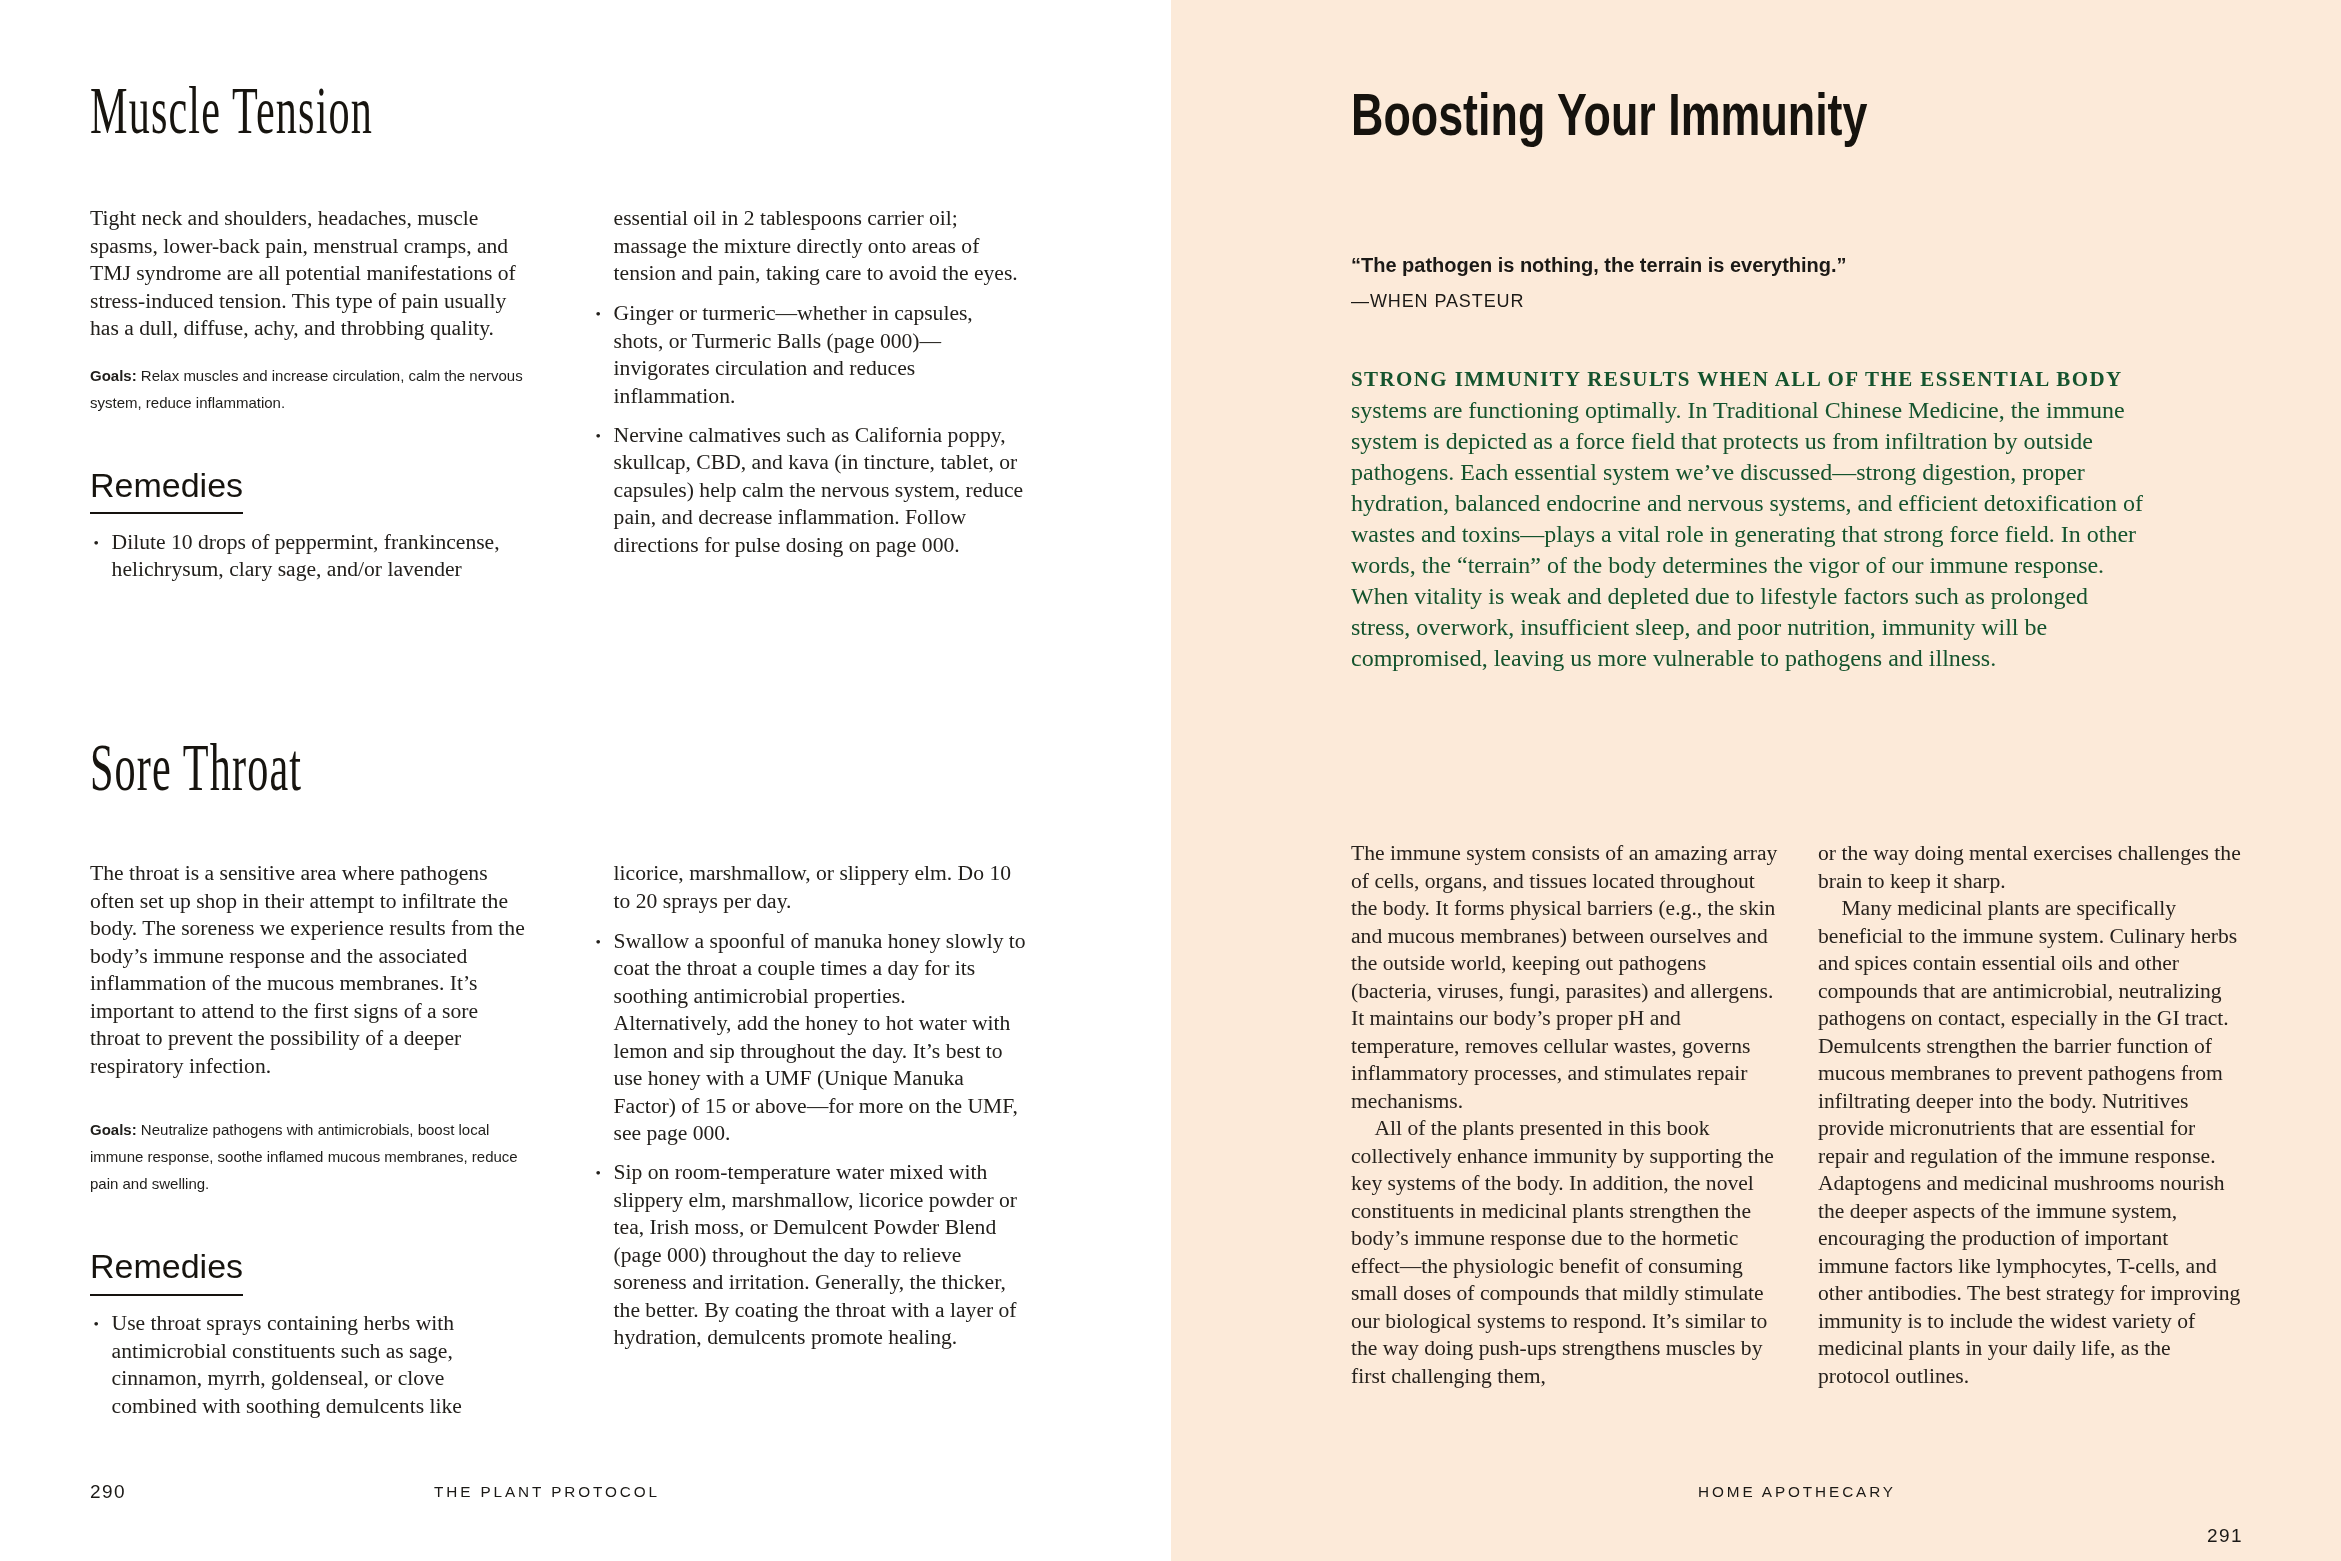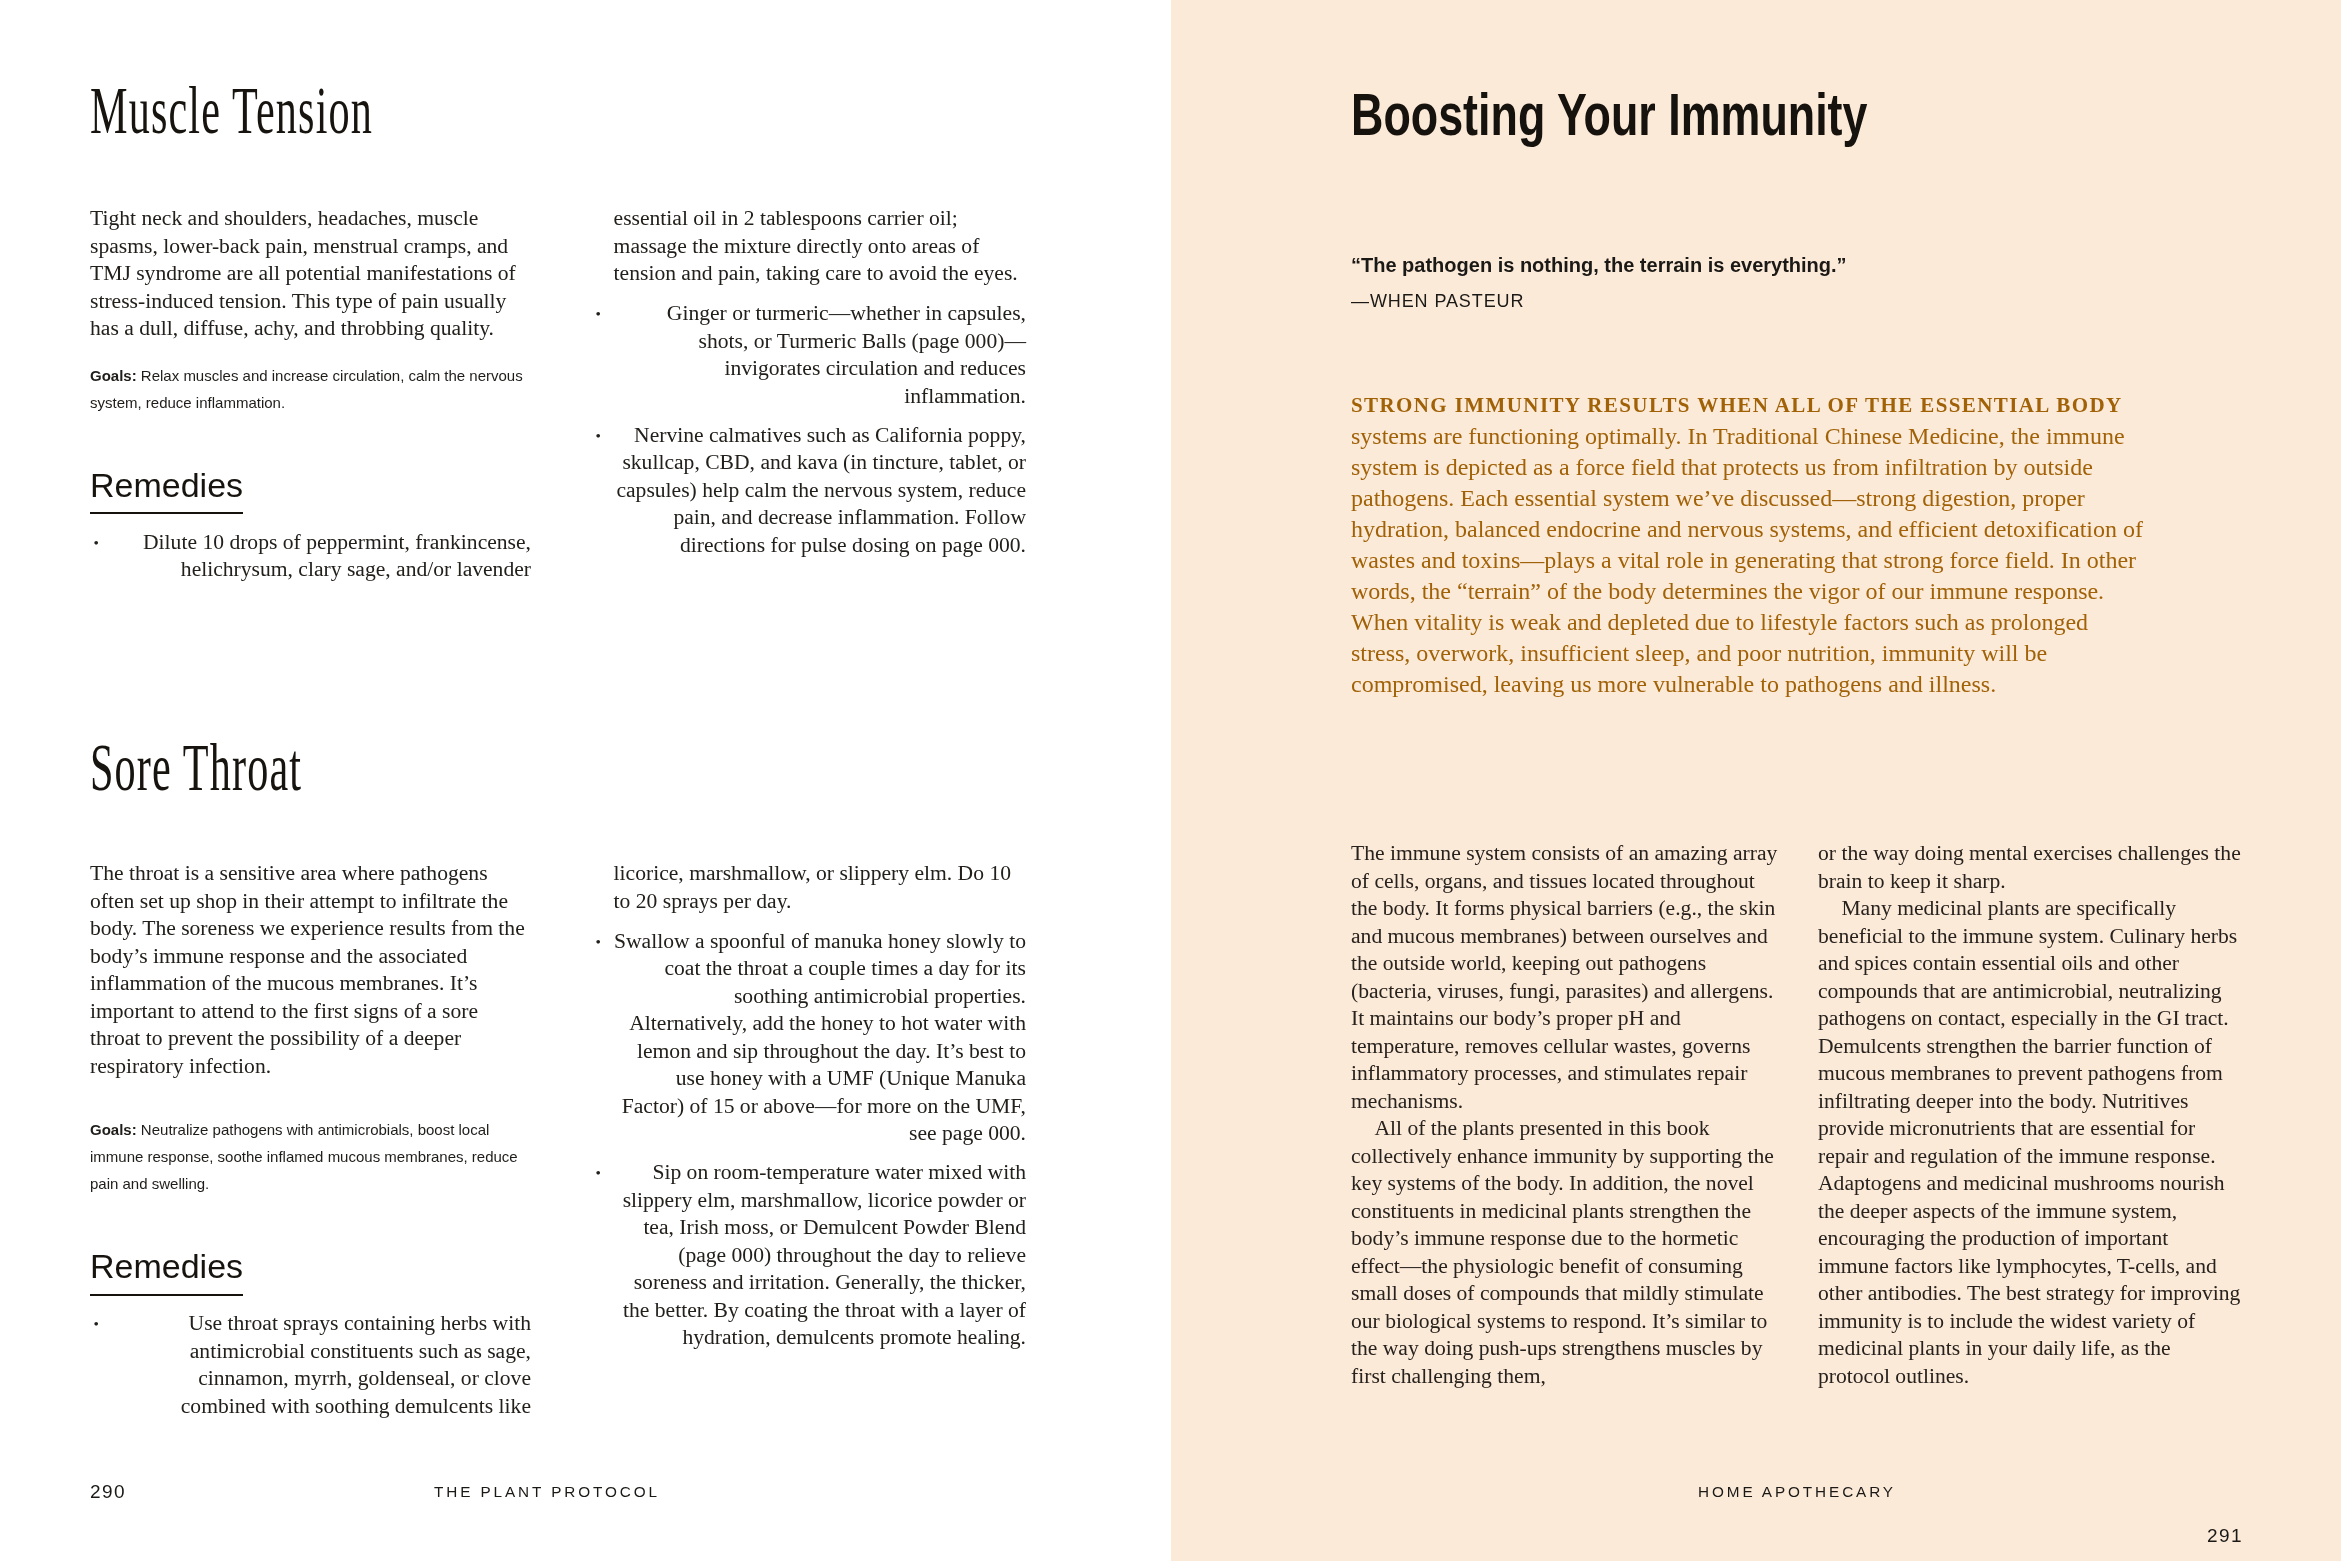"Ginger or turmeric—whether in capsules," .bullet { text-align: right -> none }
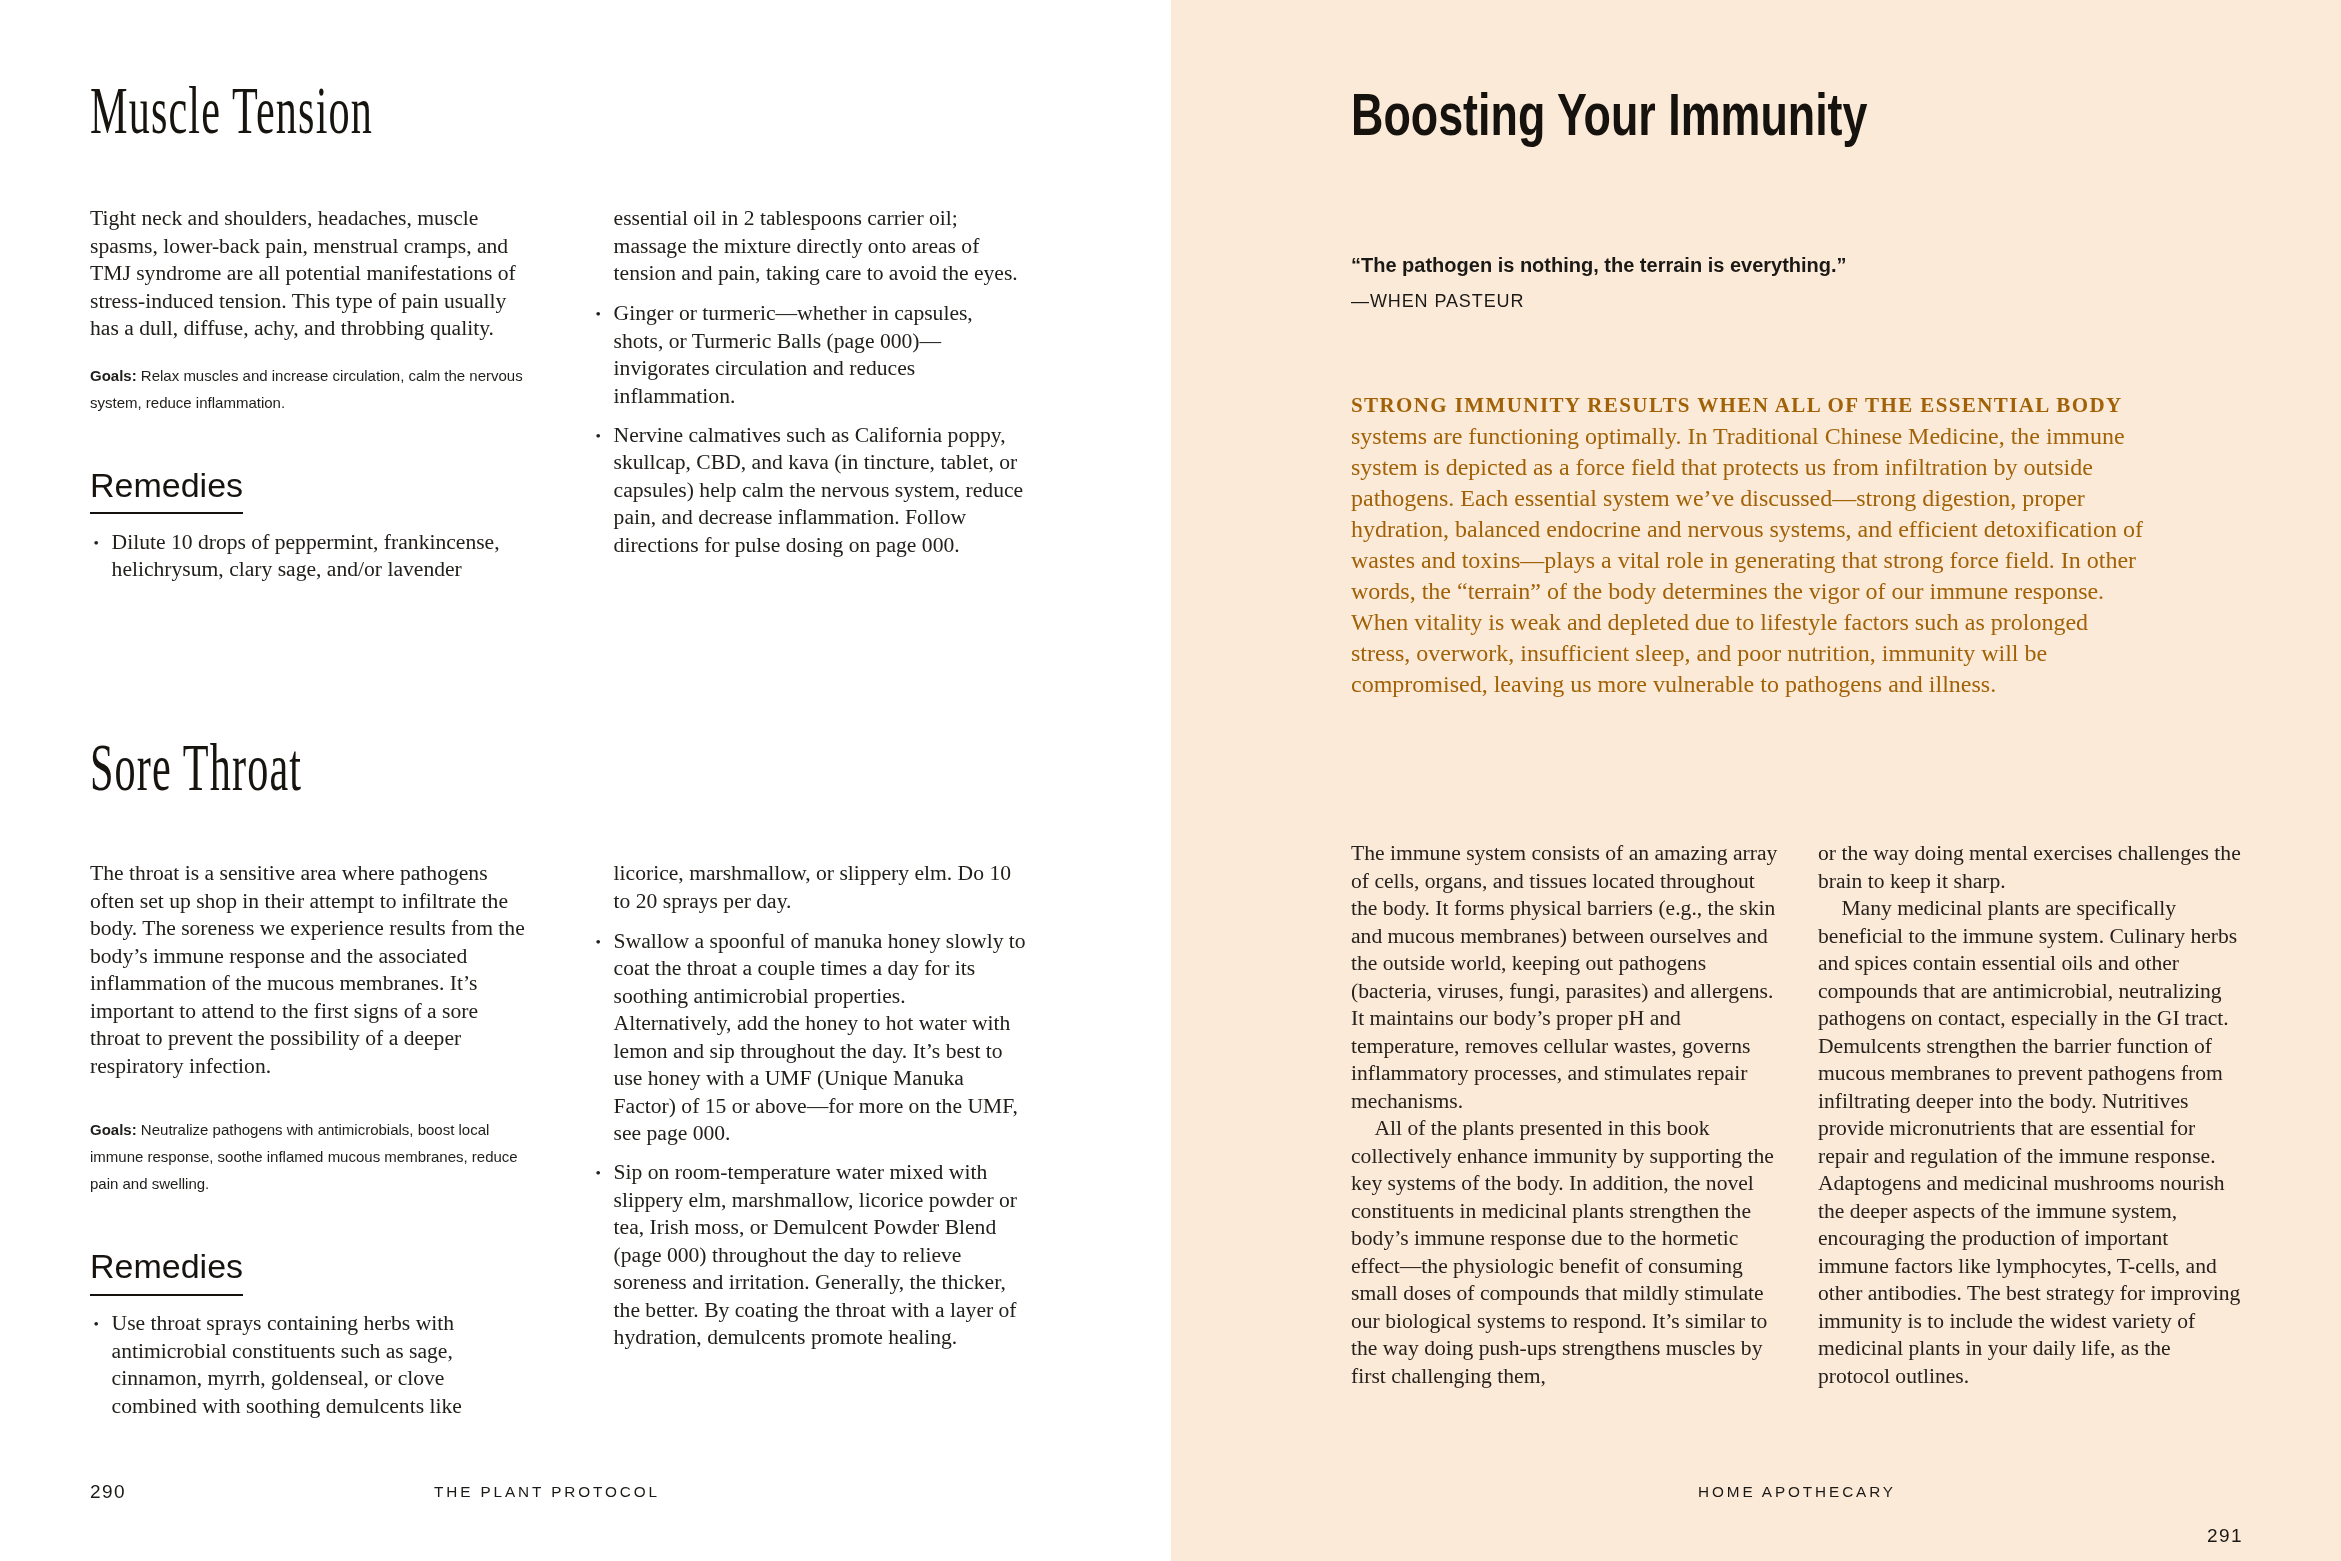"STRONG IMMUNITY RESULTS WHEN ALL" .lead { color: #a16207 -> #14532d; top: 389px -> 363px }
